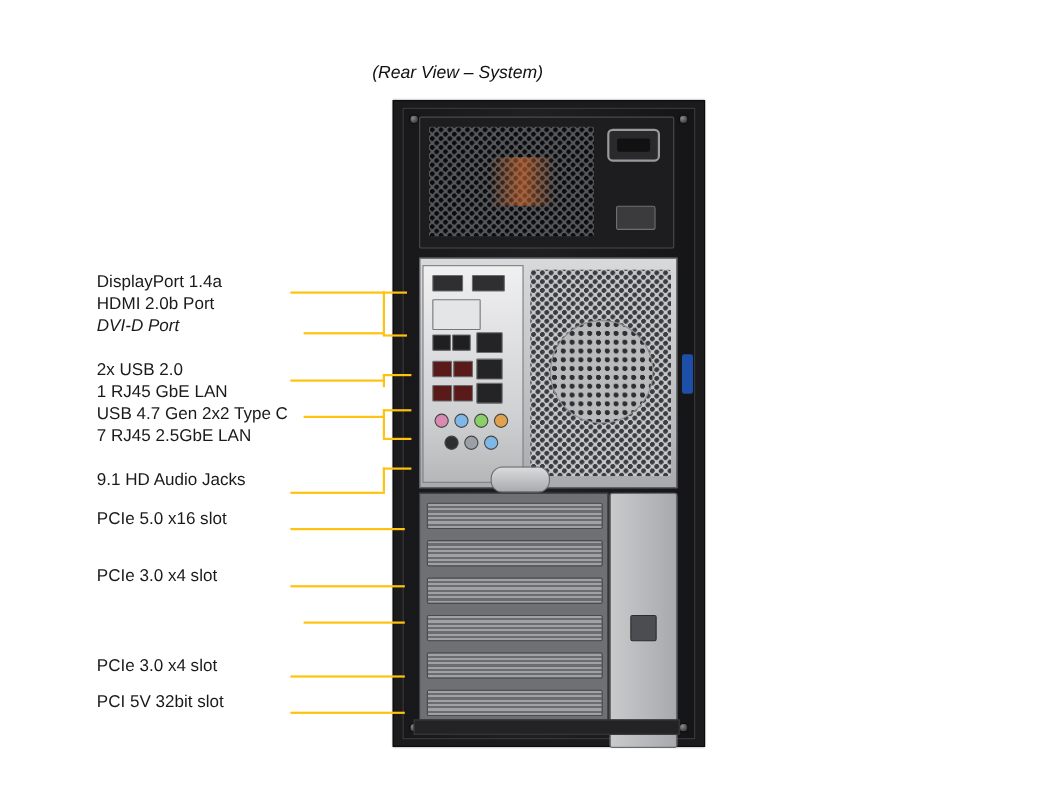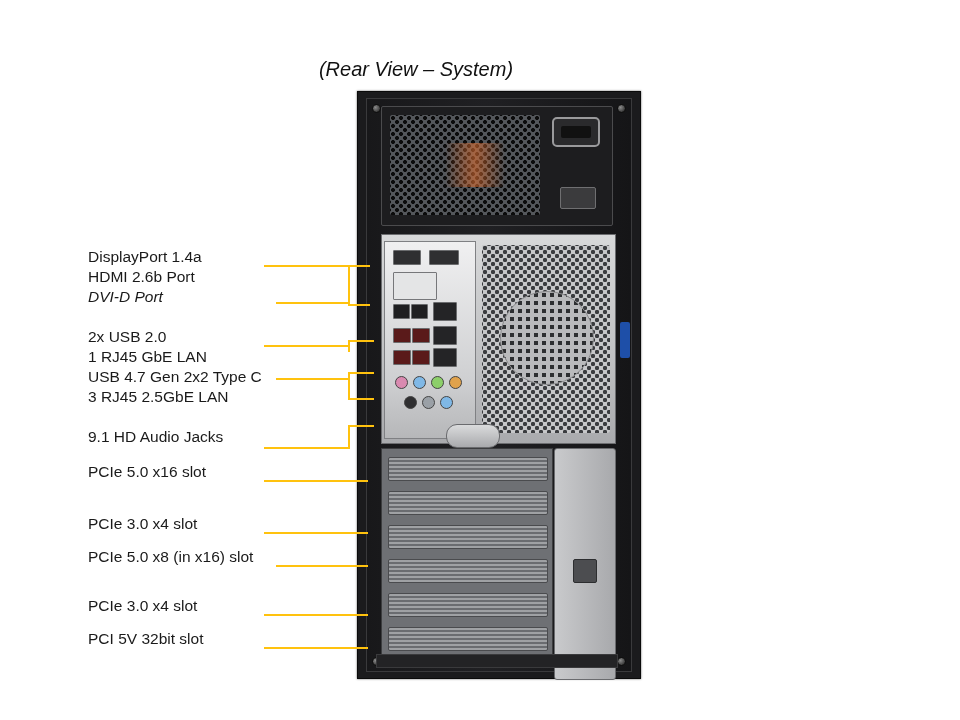"(Rear View – System)" #title { font-size: 20px -> 16px }
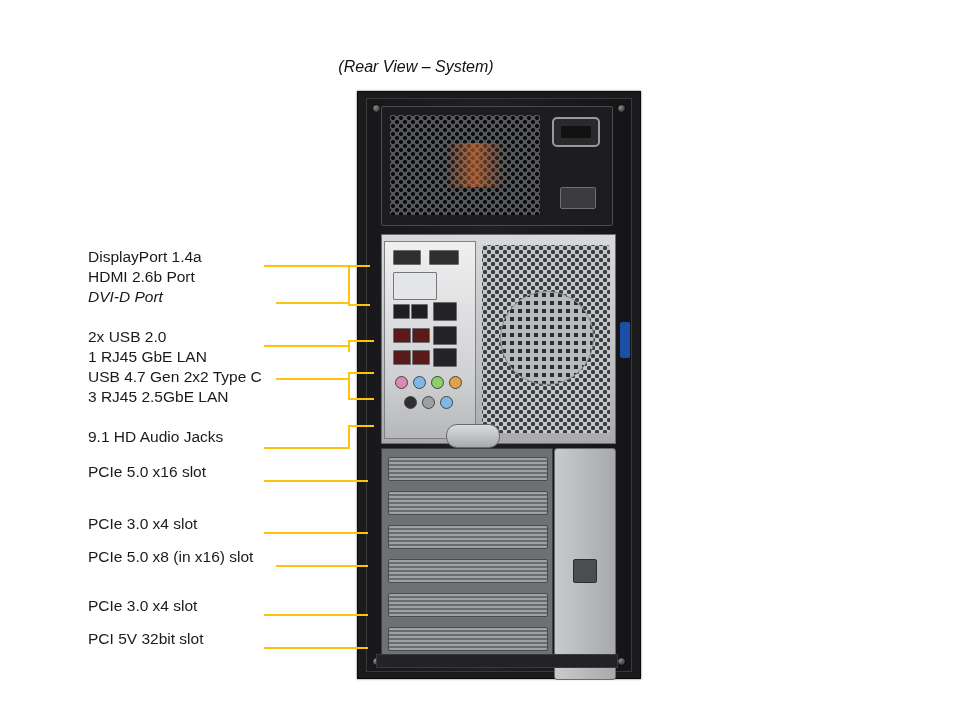"HDMI 2.6b Port" div.label { text: 2.6b -> 2.0b }
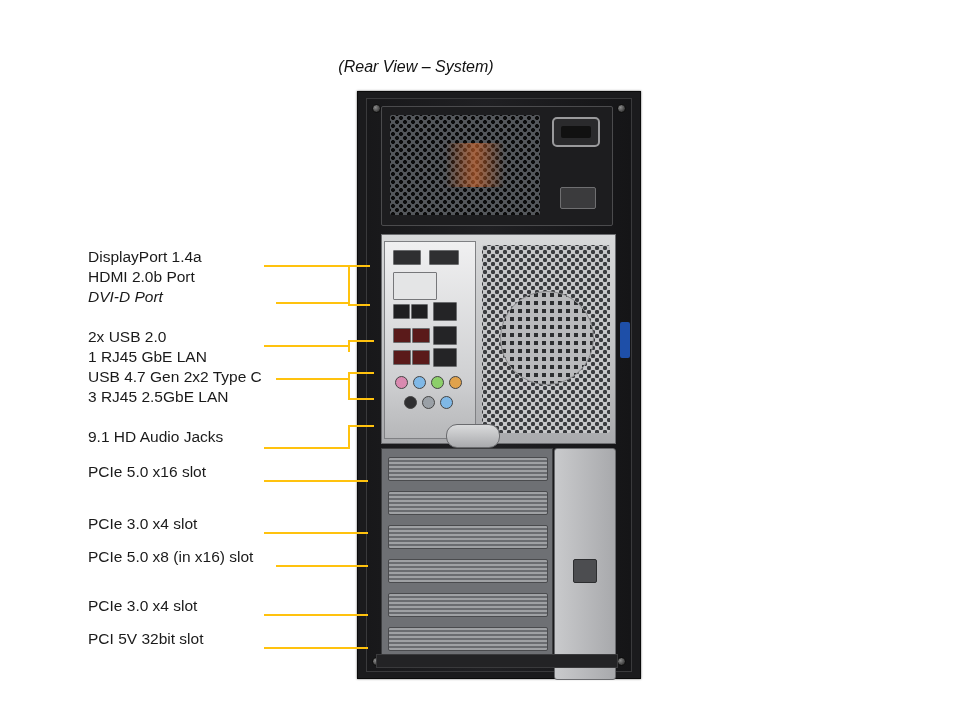"3 RJ45 2.5GbE LAN" div.label { text: 3 -> 7 }
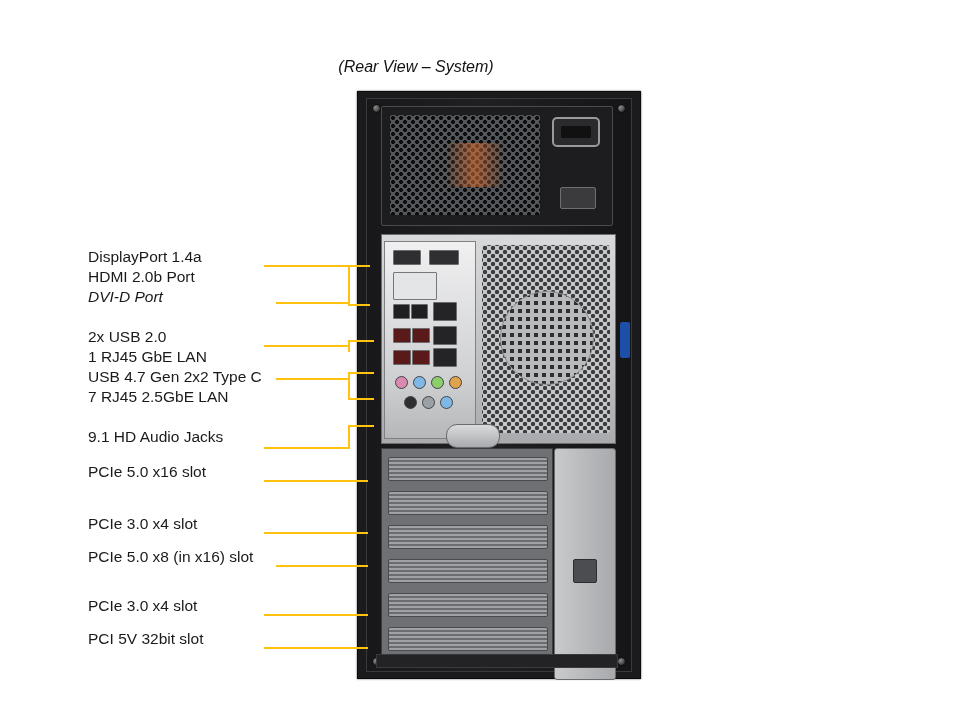"PCIe 5.0 x8 (in x16)" div.label { html: <div>PCIe 5.0 x8 (in x16) slot</div> -> none }
